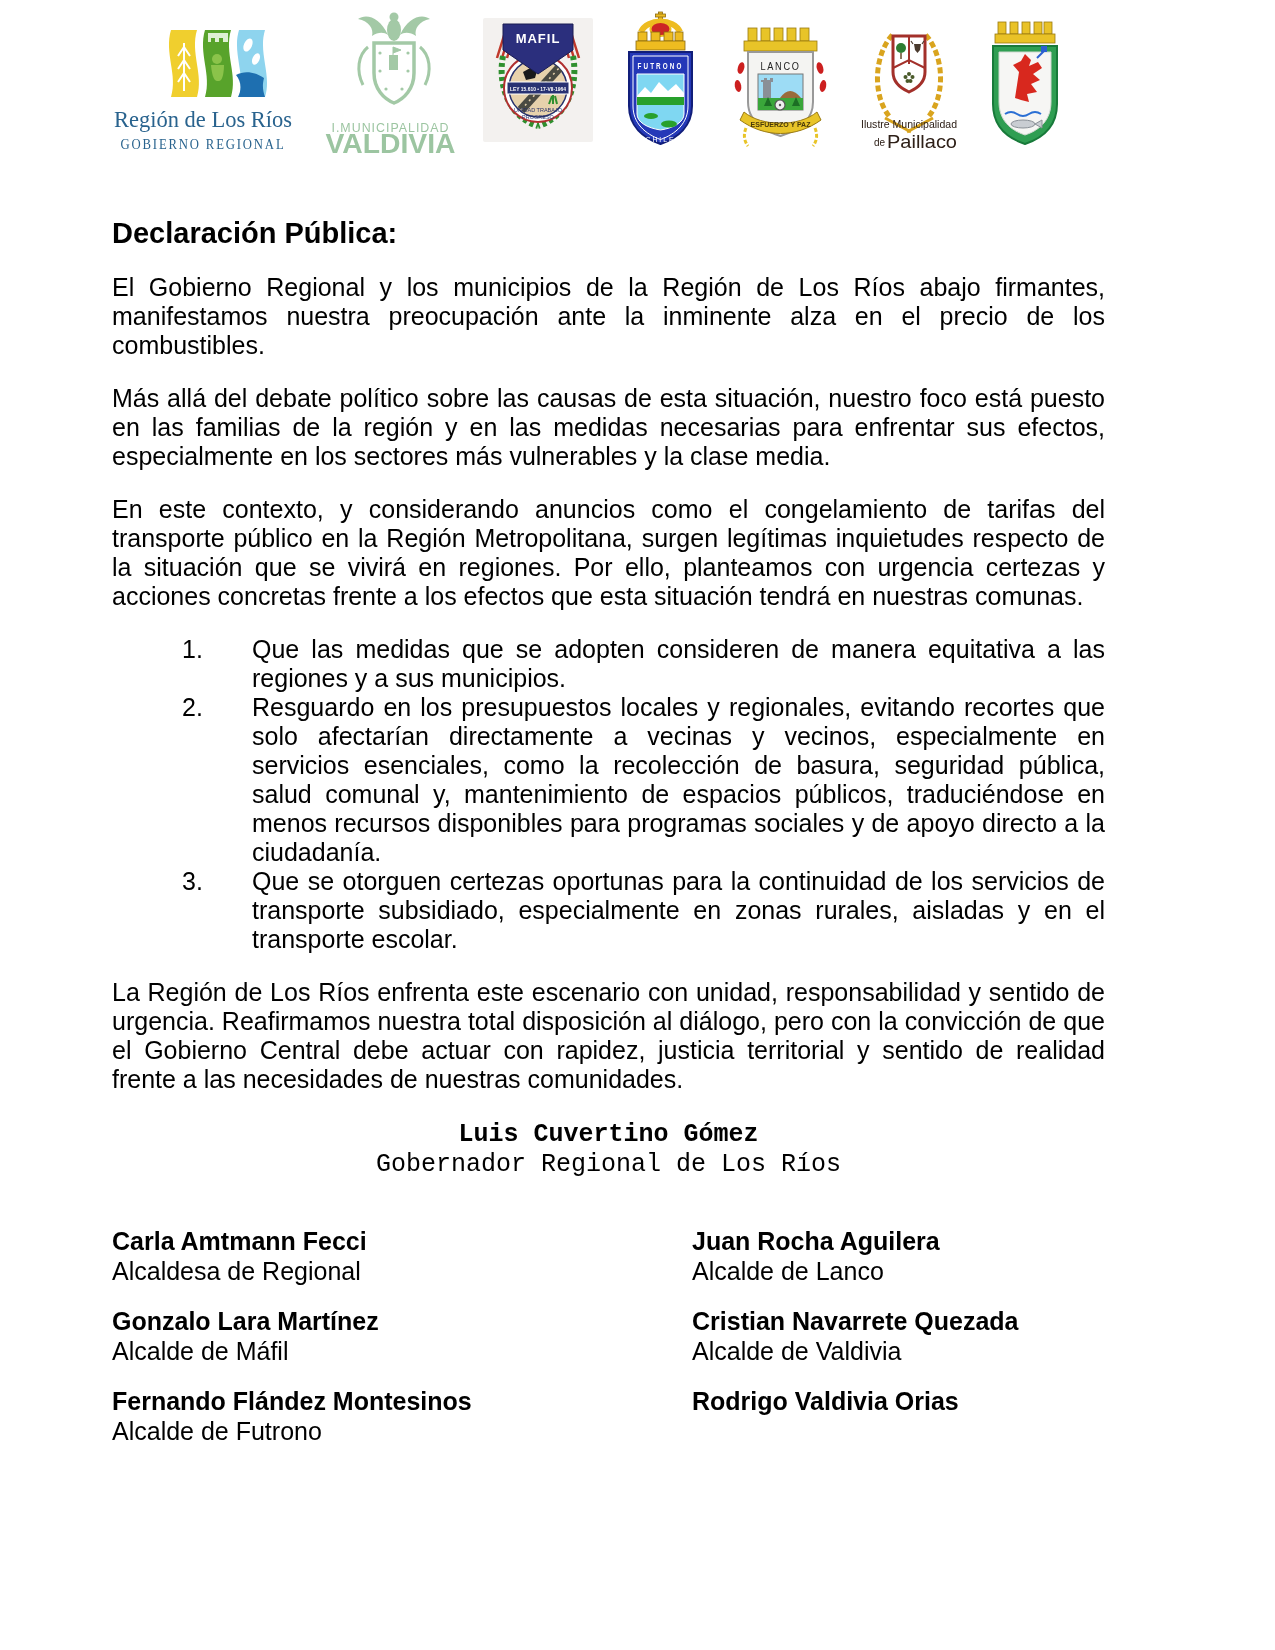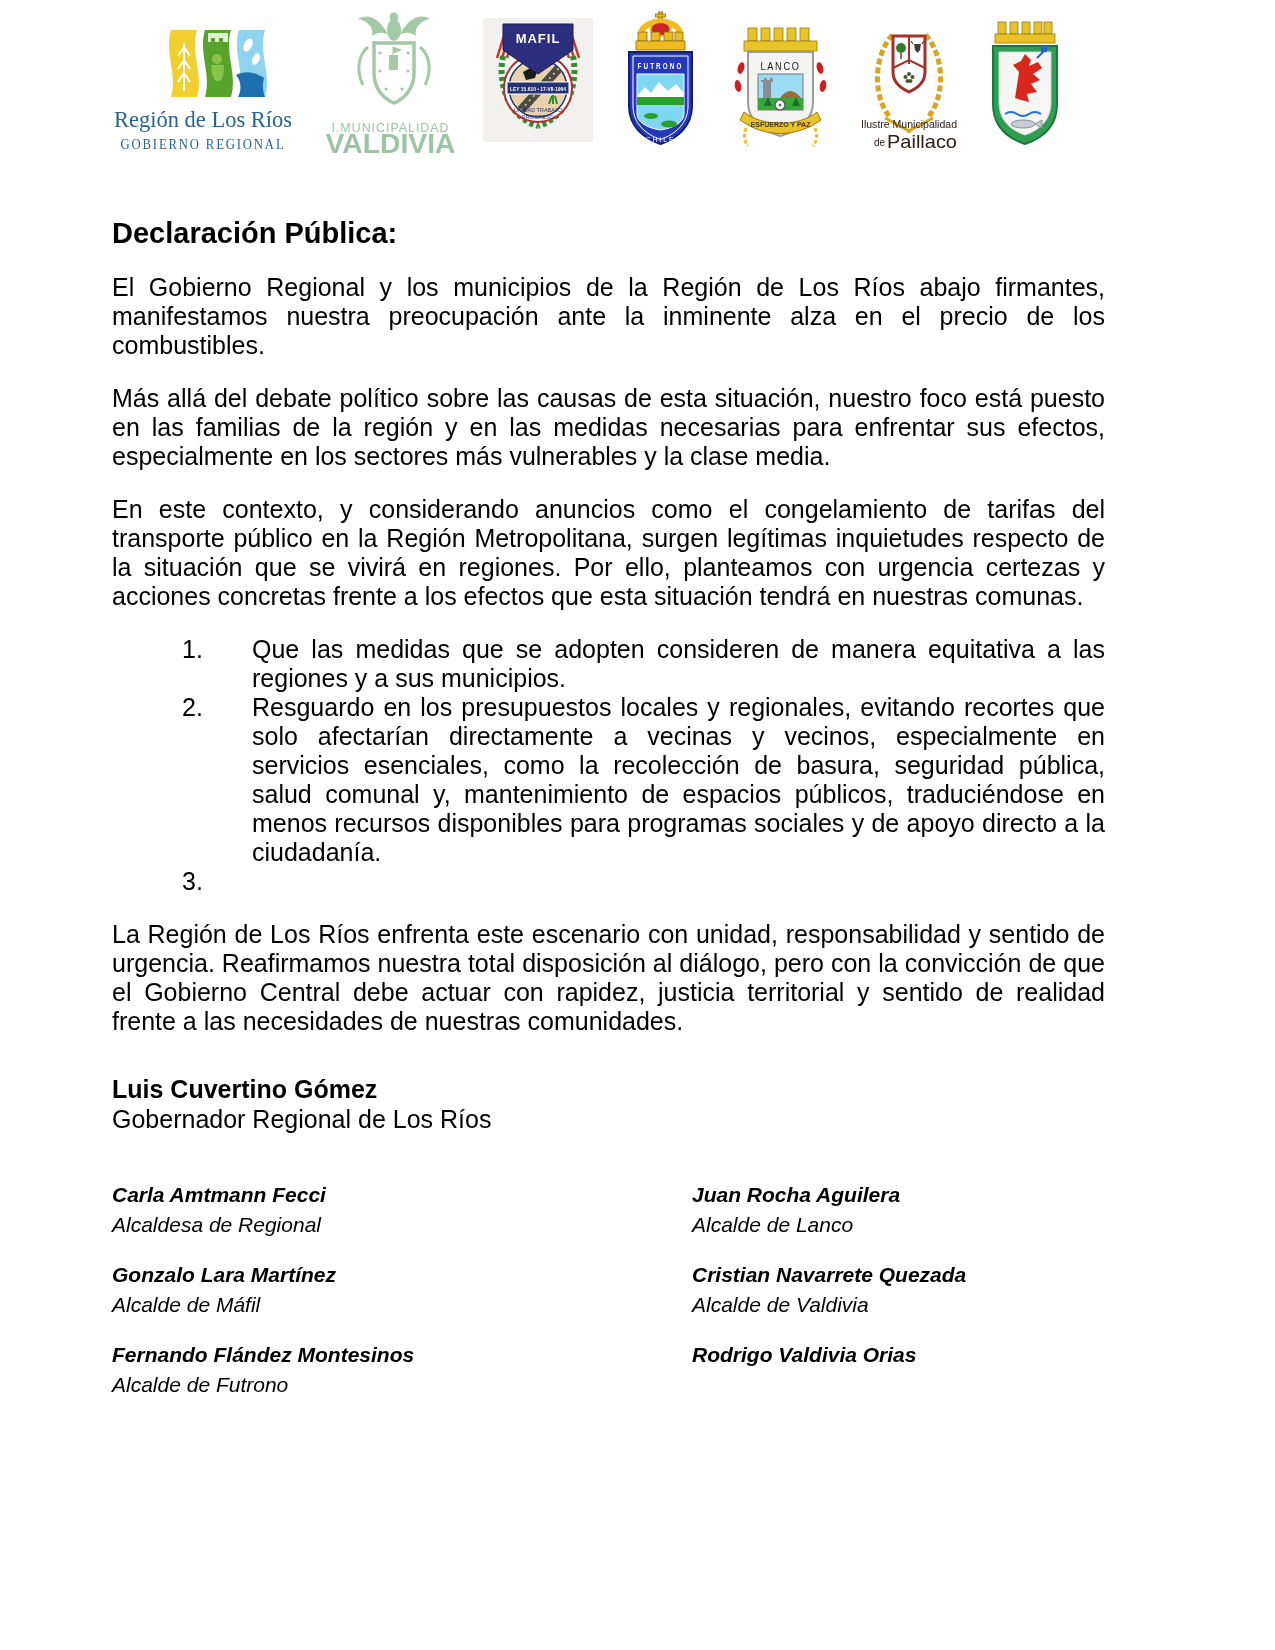"Que se otorguen certezas oportunas" span.txt { html: none -> <span>Que se otorguen certezas oportunas para la continuidad de los servicios de transporte subsidiado, especialmente en zonas rurales, aisladas y en el transporte escolar.</span> }
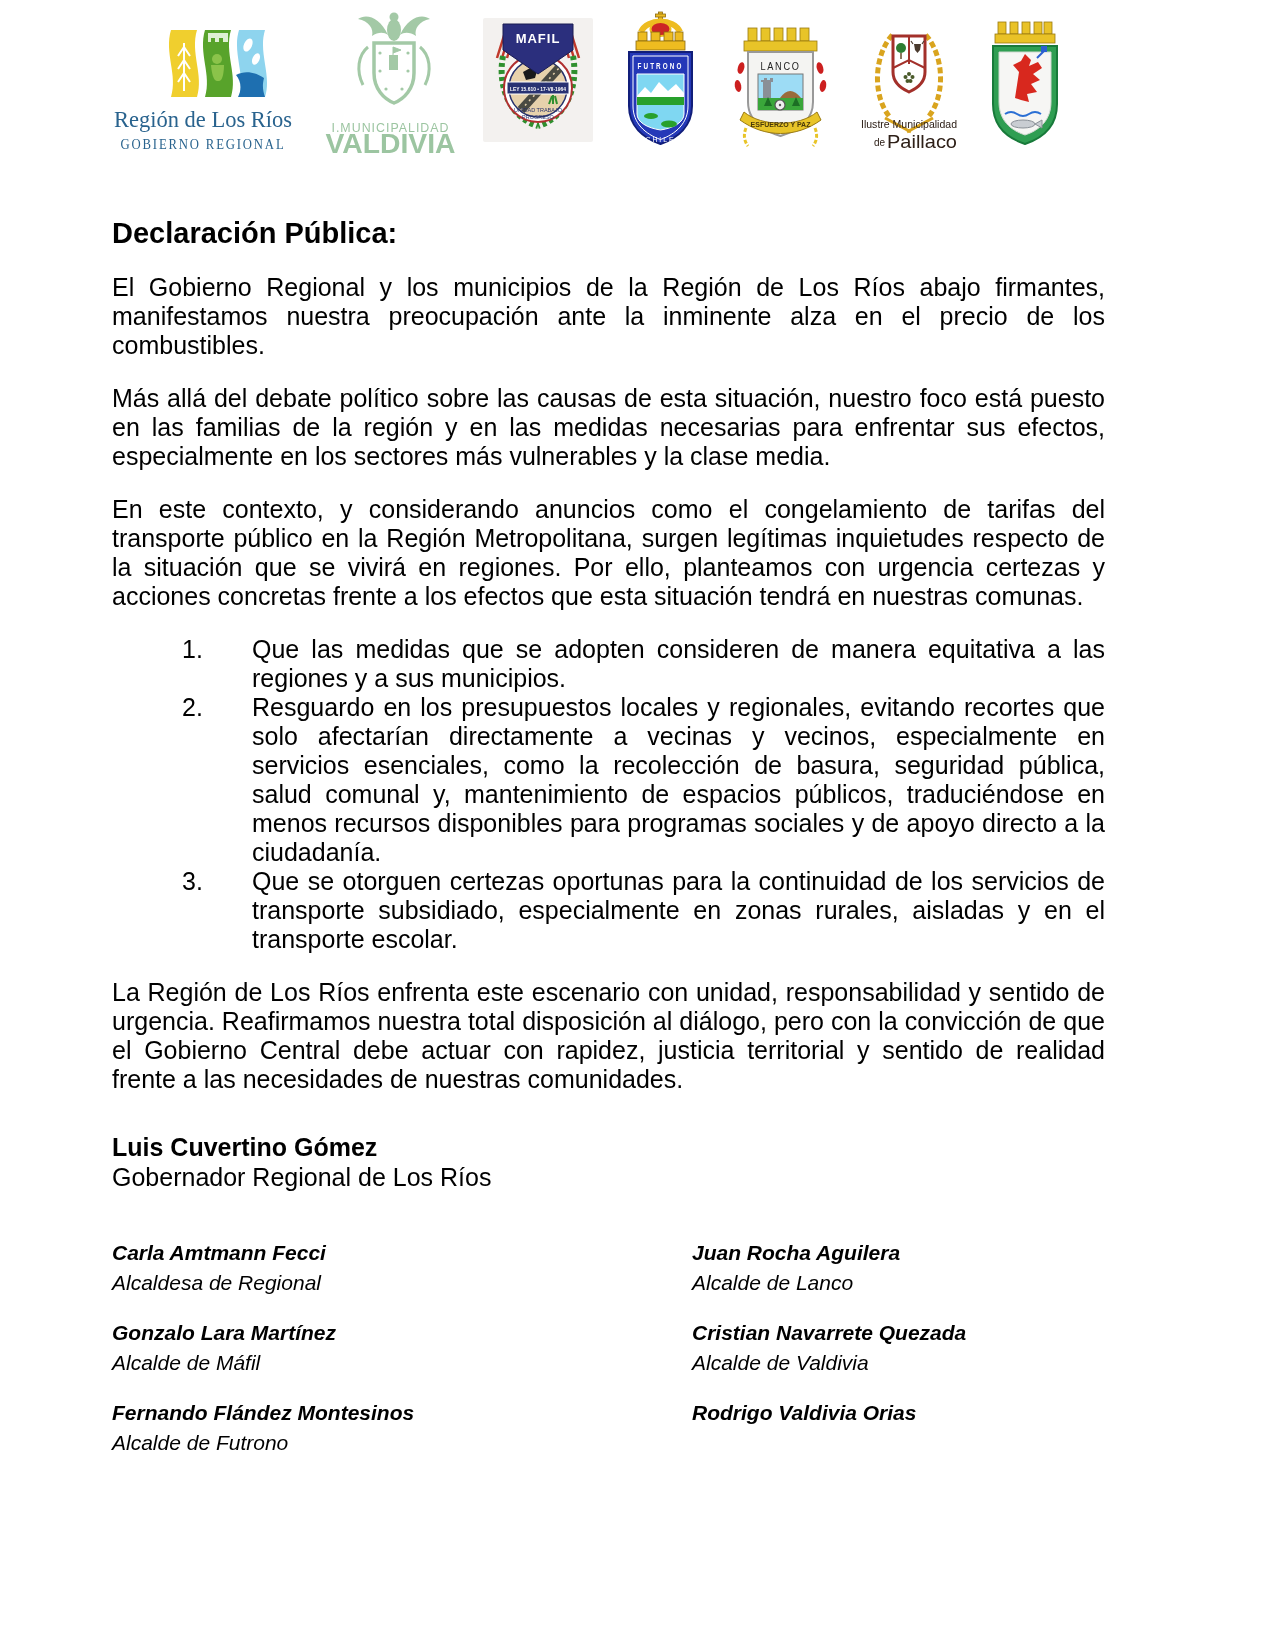"Luis Cuvertino Gómez" .governor { font-family: none -> Liberation Mono, monospace; margin: 38px 0 46px 0 -> 26px 0 46px 0; text-align: none -> center }
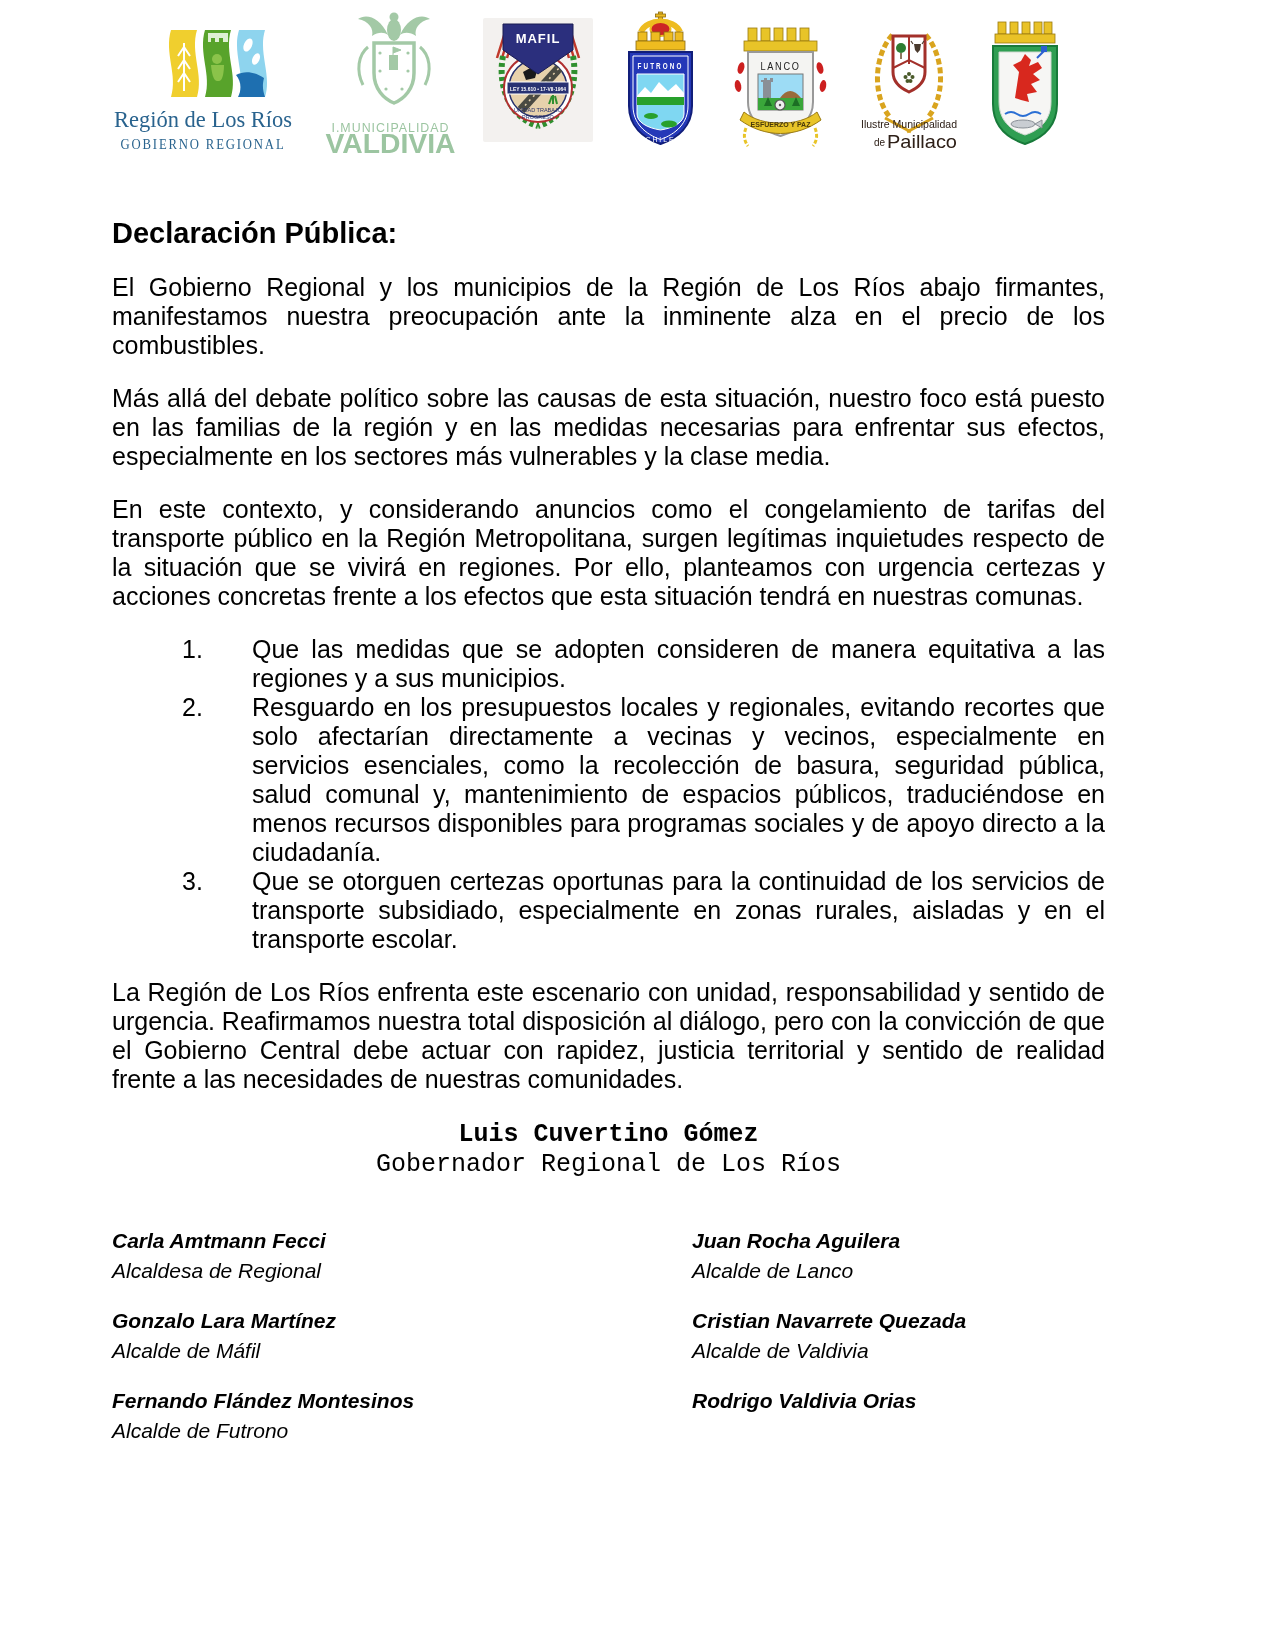"Carla Amtmann Fecci" .sig { font-size: 21px -> 25px; font-style: italic -> none }
